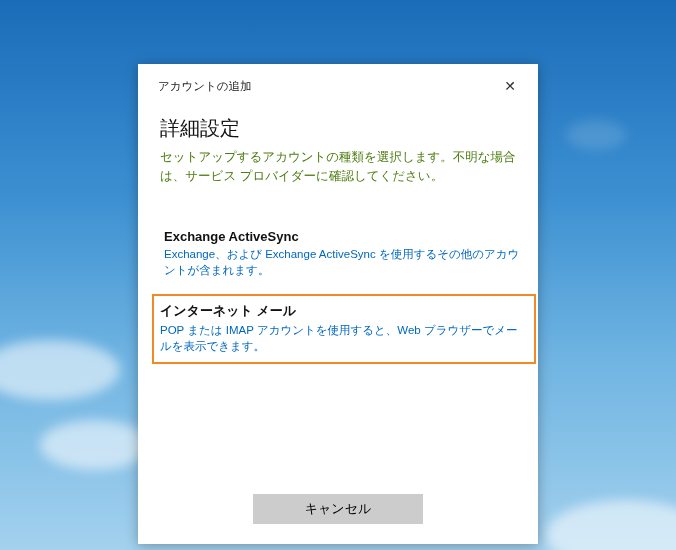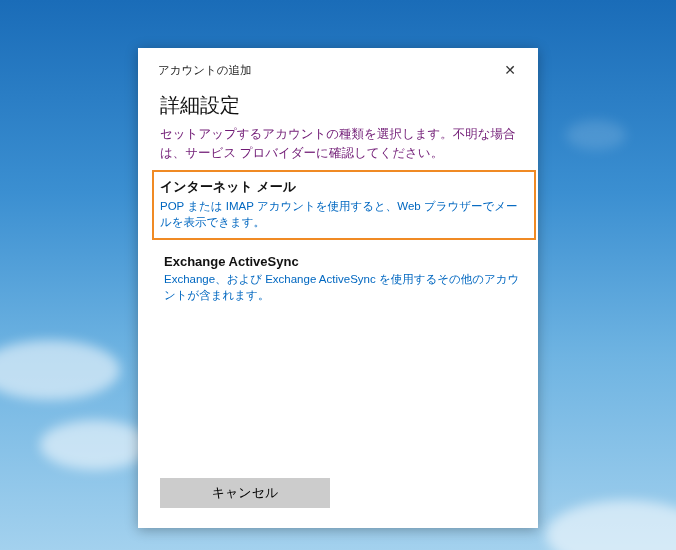"アカウントの追加" .dialog { gap: none -> 7px; top: 48px -> 64px }
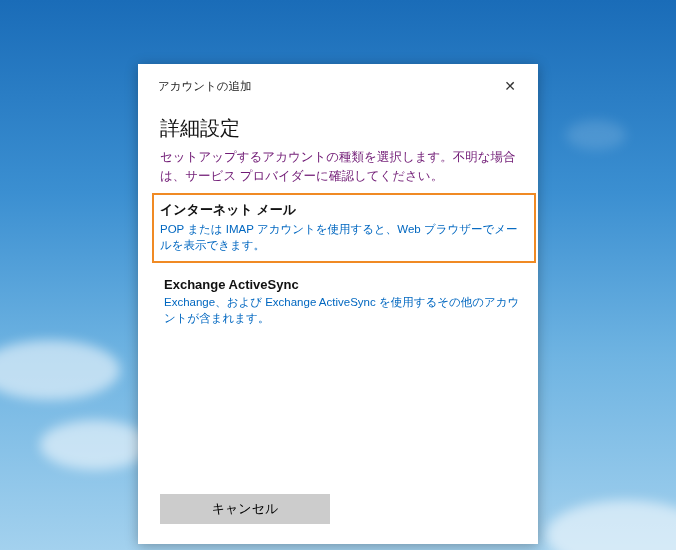"セットアップするアカウントの種類を選択します。不明な場合は、サービス" .subtext { color: #701a75 -> #4d7c0f; margin-bottom: 8px -> 36px }
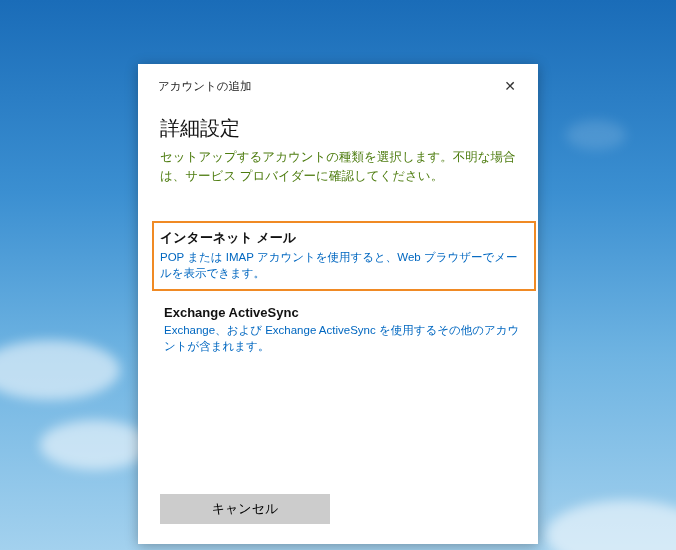"インターネット メール" div.option { order: before "Exchange ActiveSync" -> after "Exchange ActiveSync" }
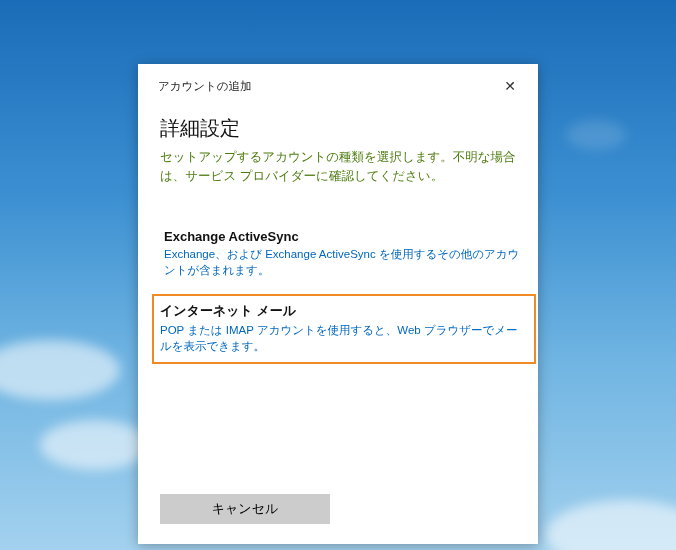"キャンセル" .footer { justify-content: none -> center }
